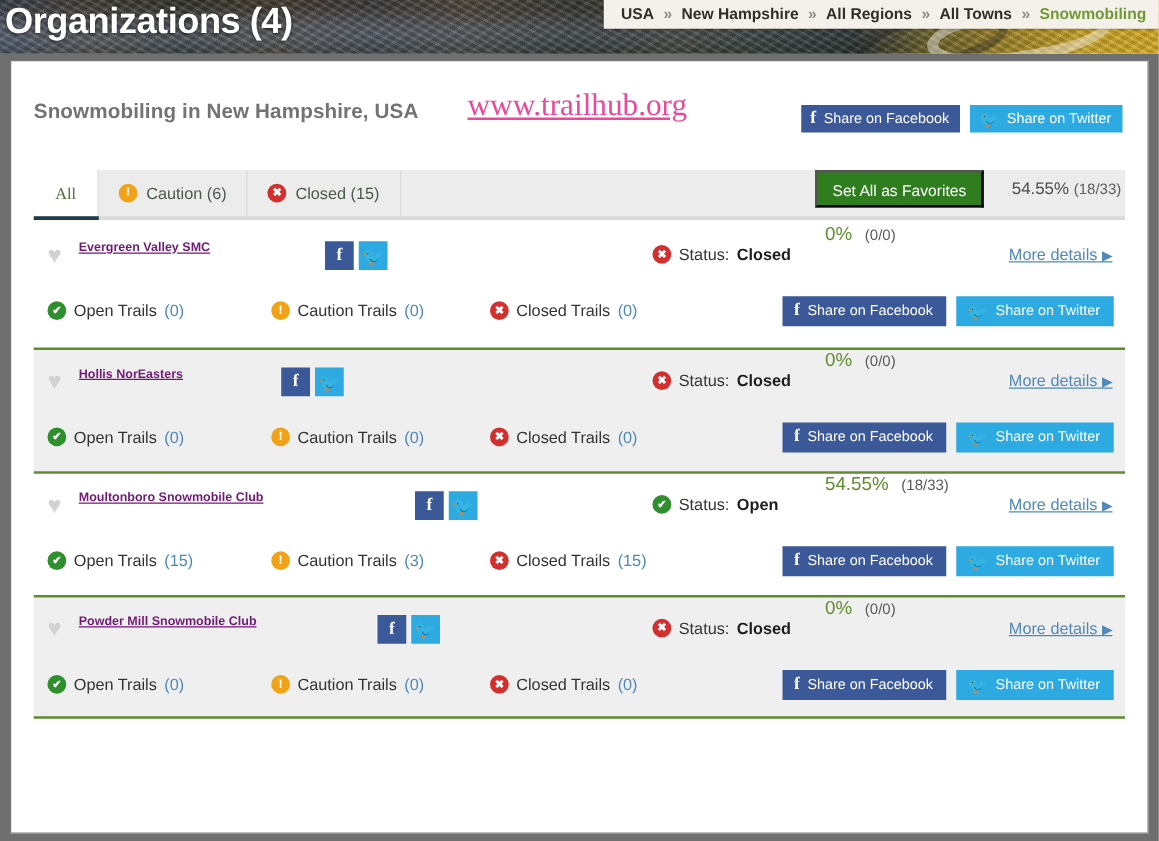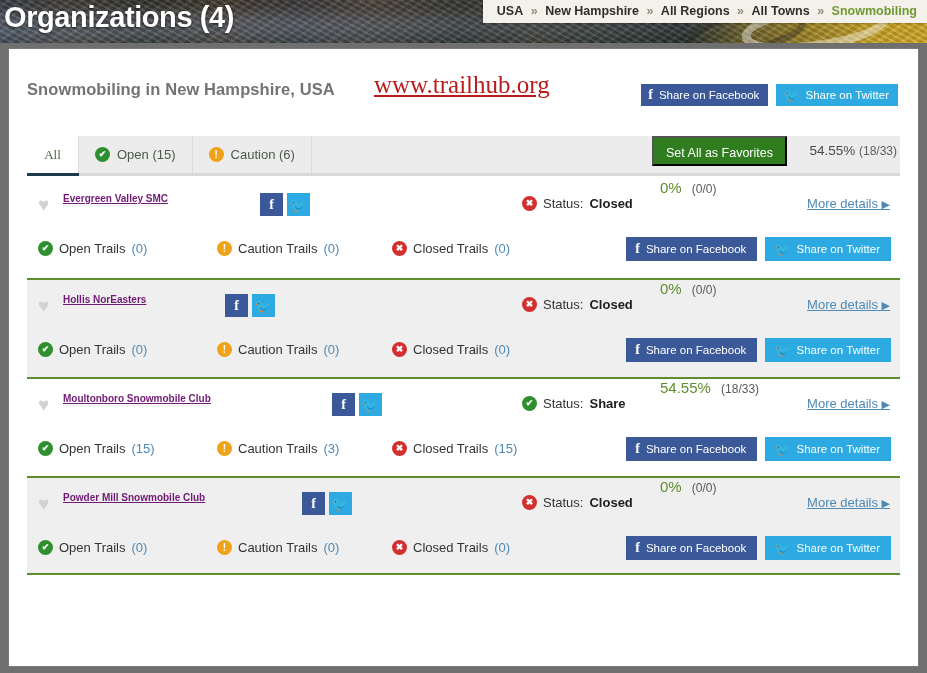"www.trailhub.org" .site-url { color: #b91c1c -> #ec4899 }
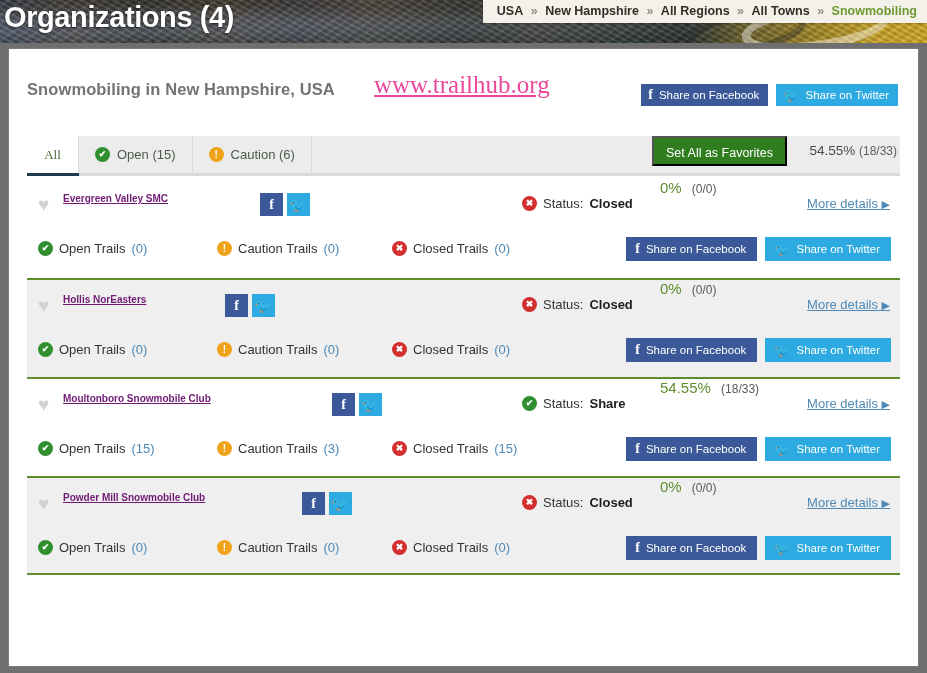"Open (15)" div.tab { html: <div> <span></span> <span>Open (15)</span> </div> -> none }
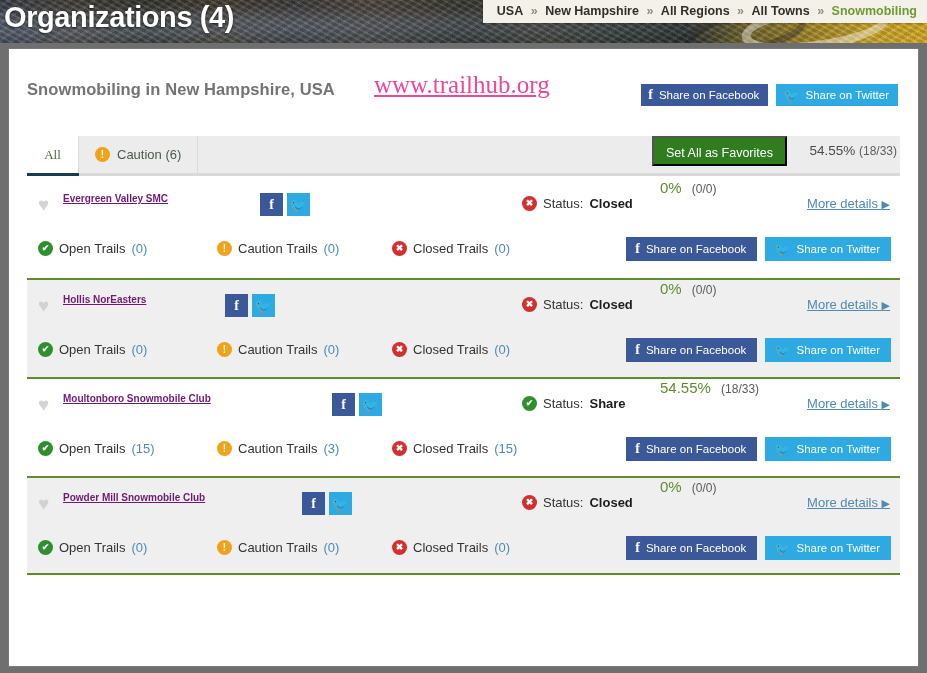"Closed (15)" div.tab { html: none -> <div> <span></span> <span>Closed (15)</span> </div> }
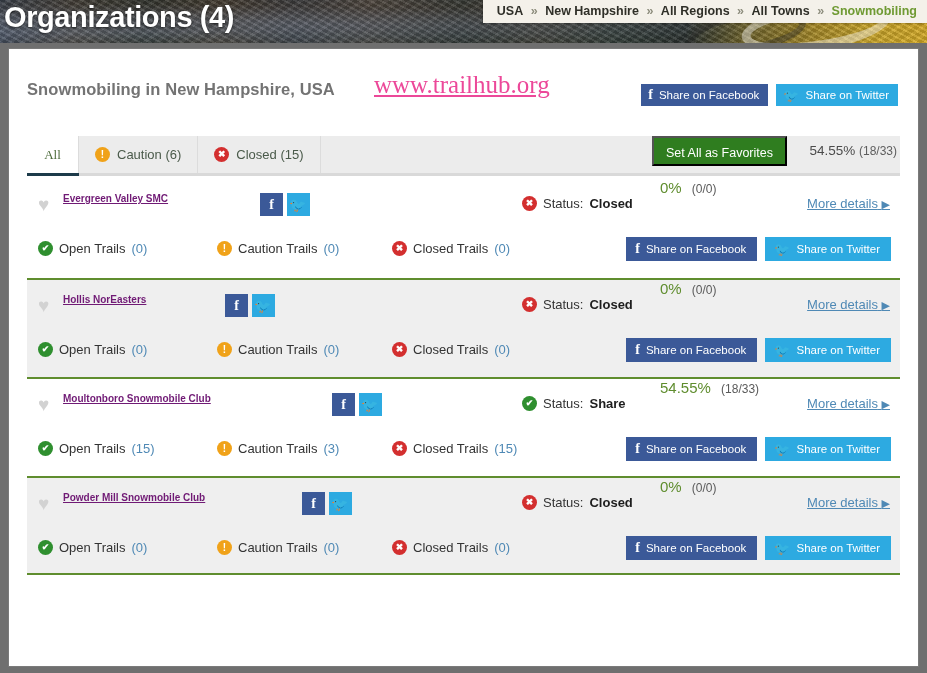"Share" b { text: Share -> Open }
